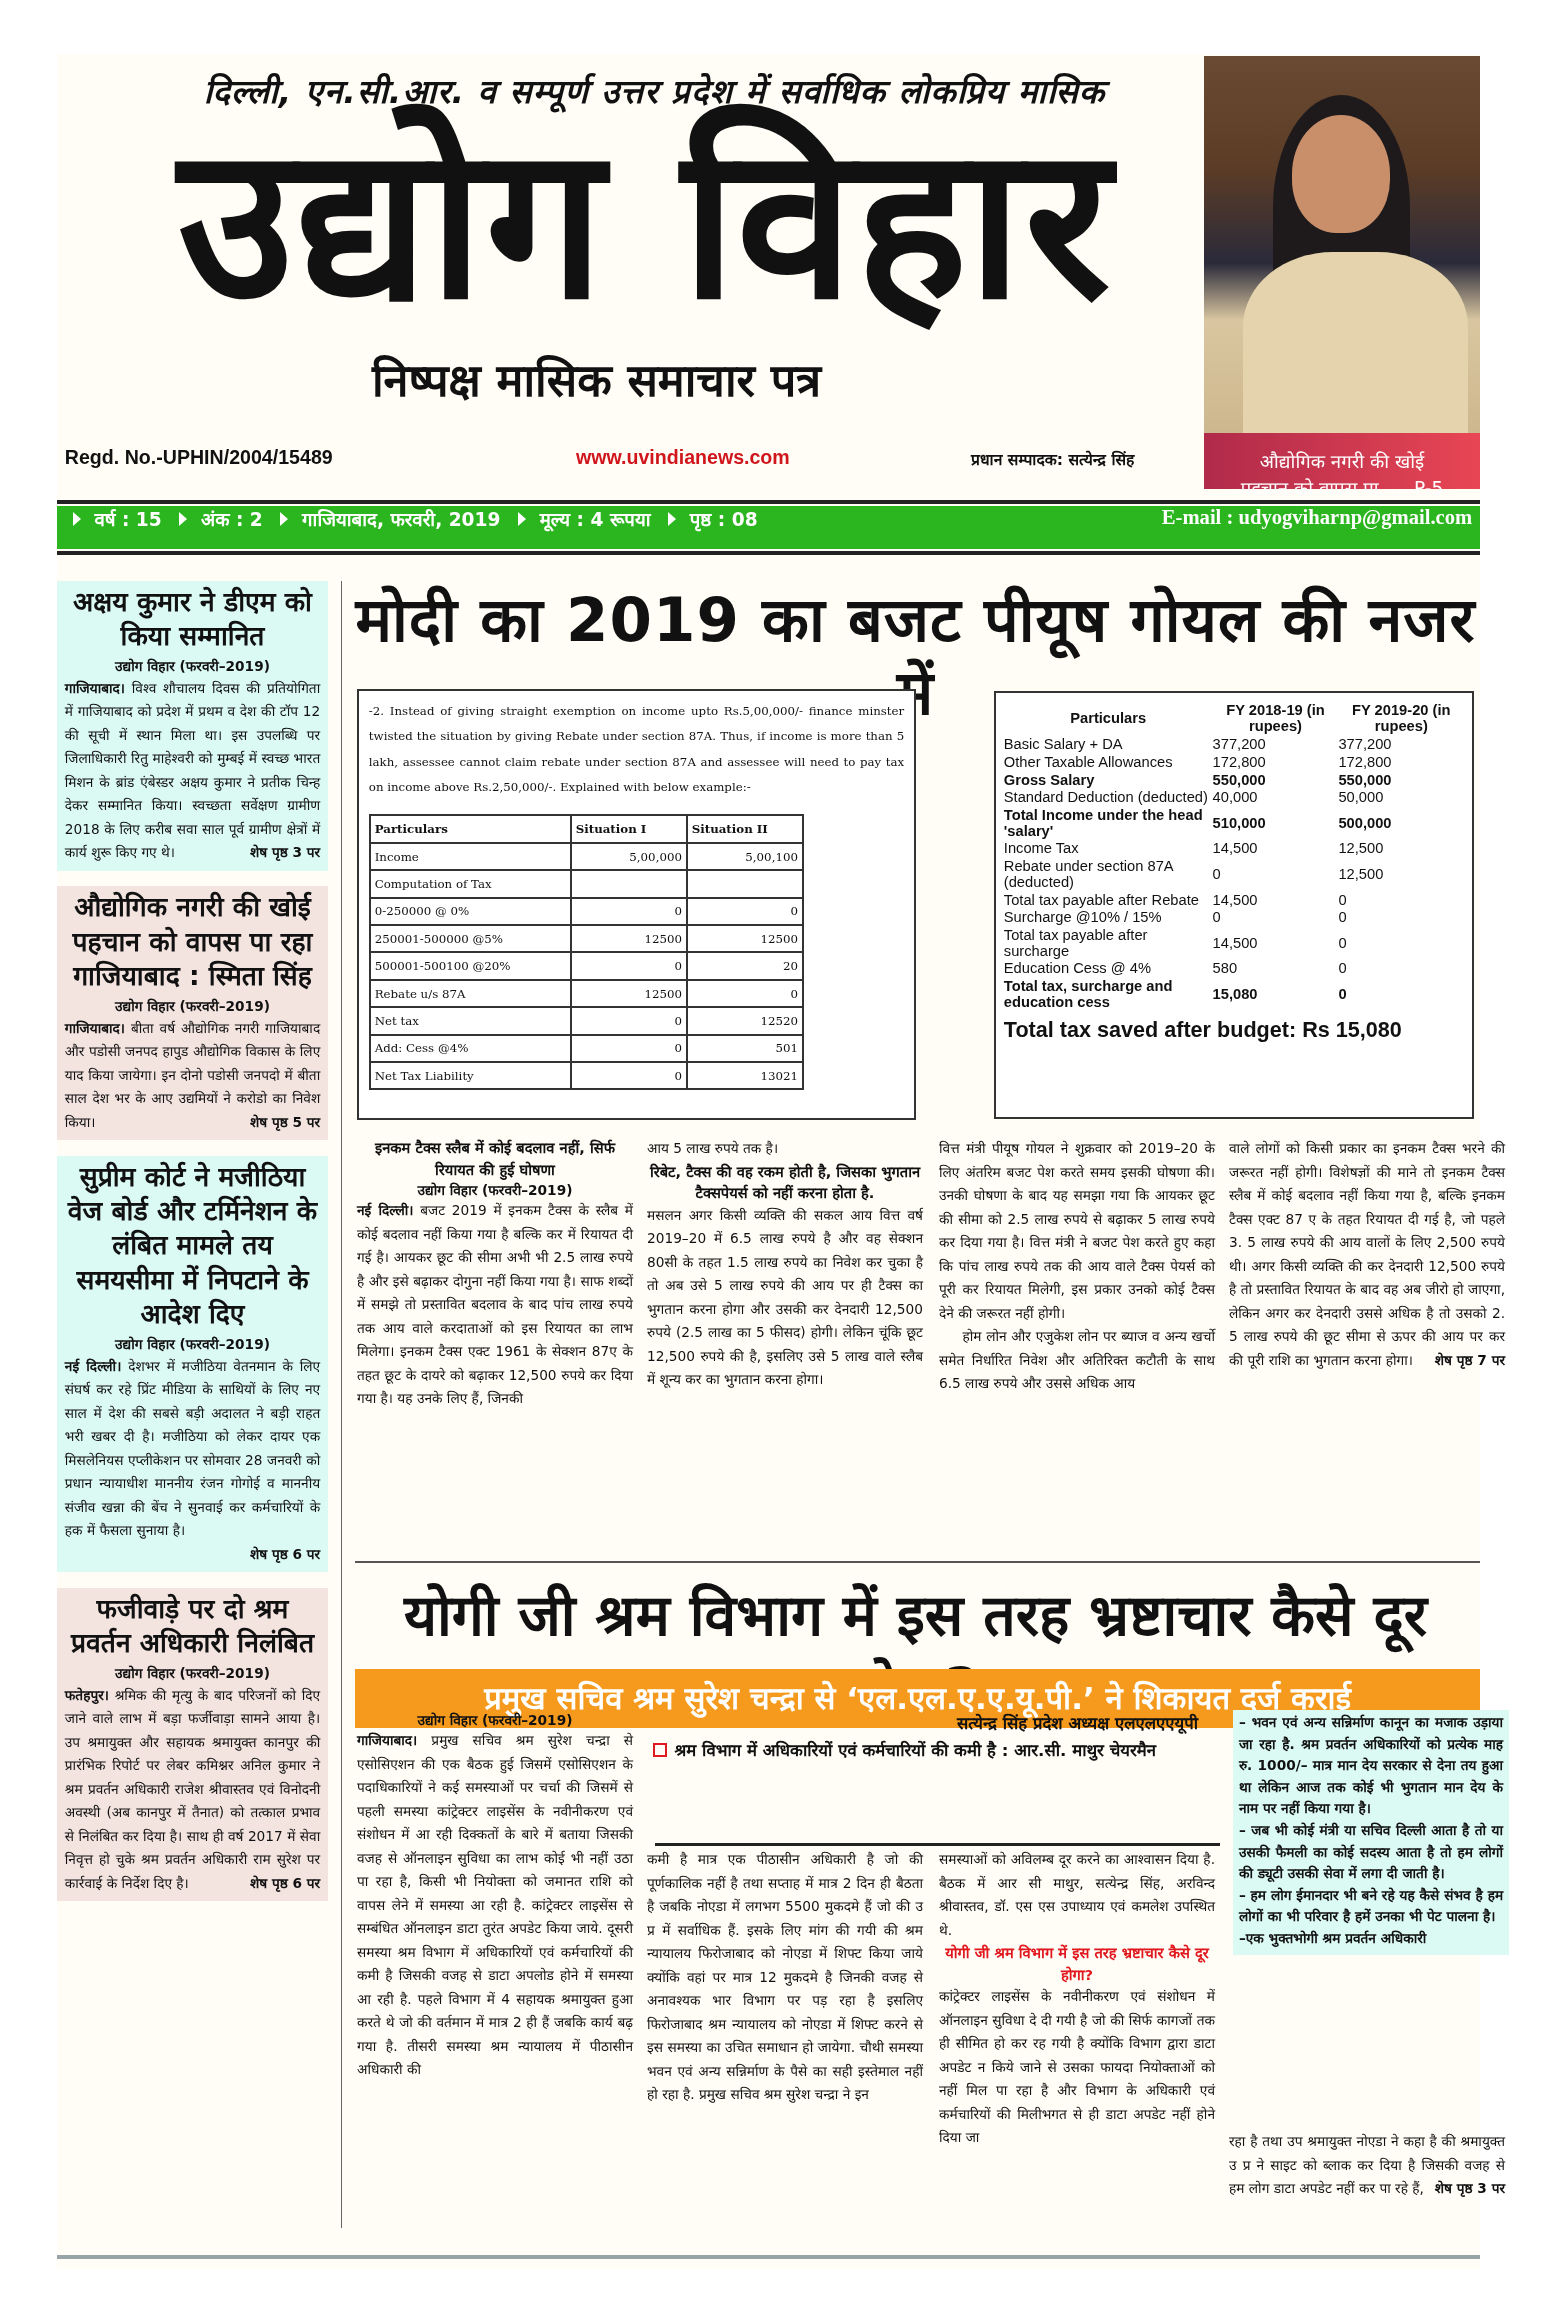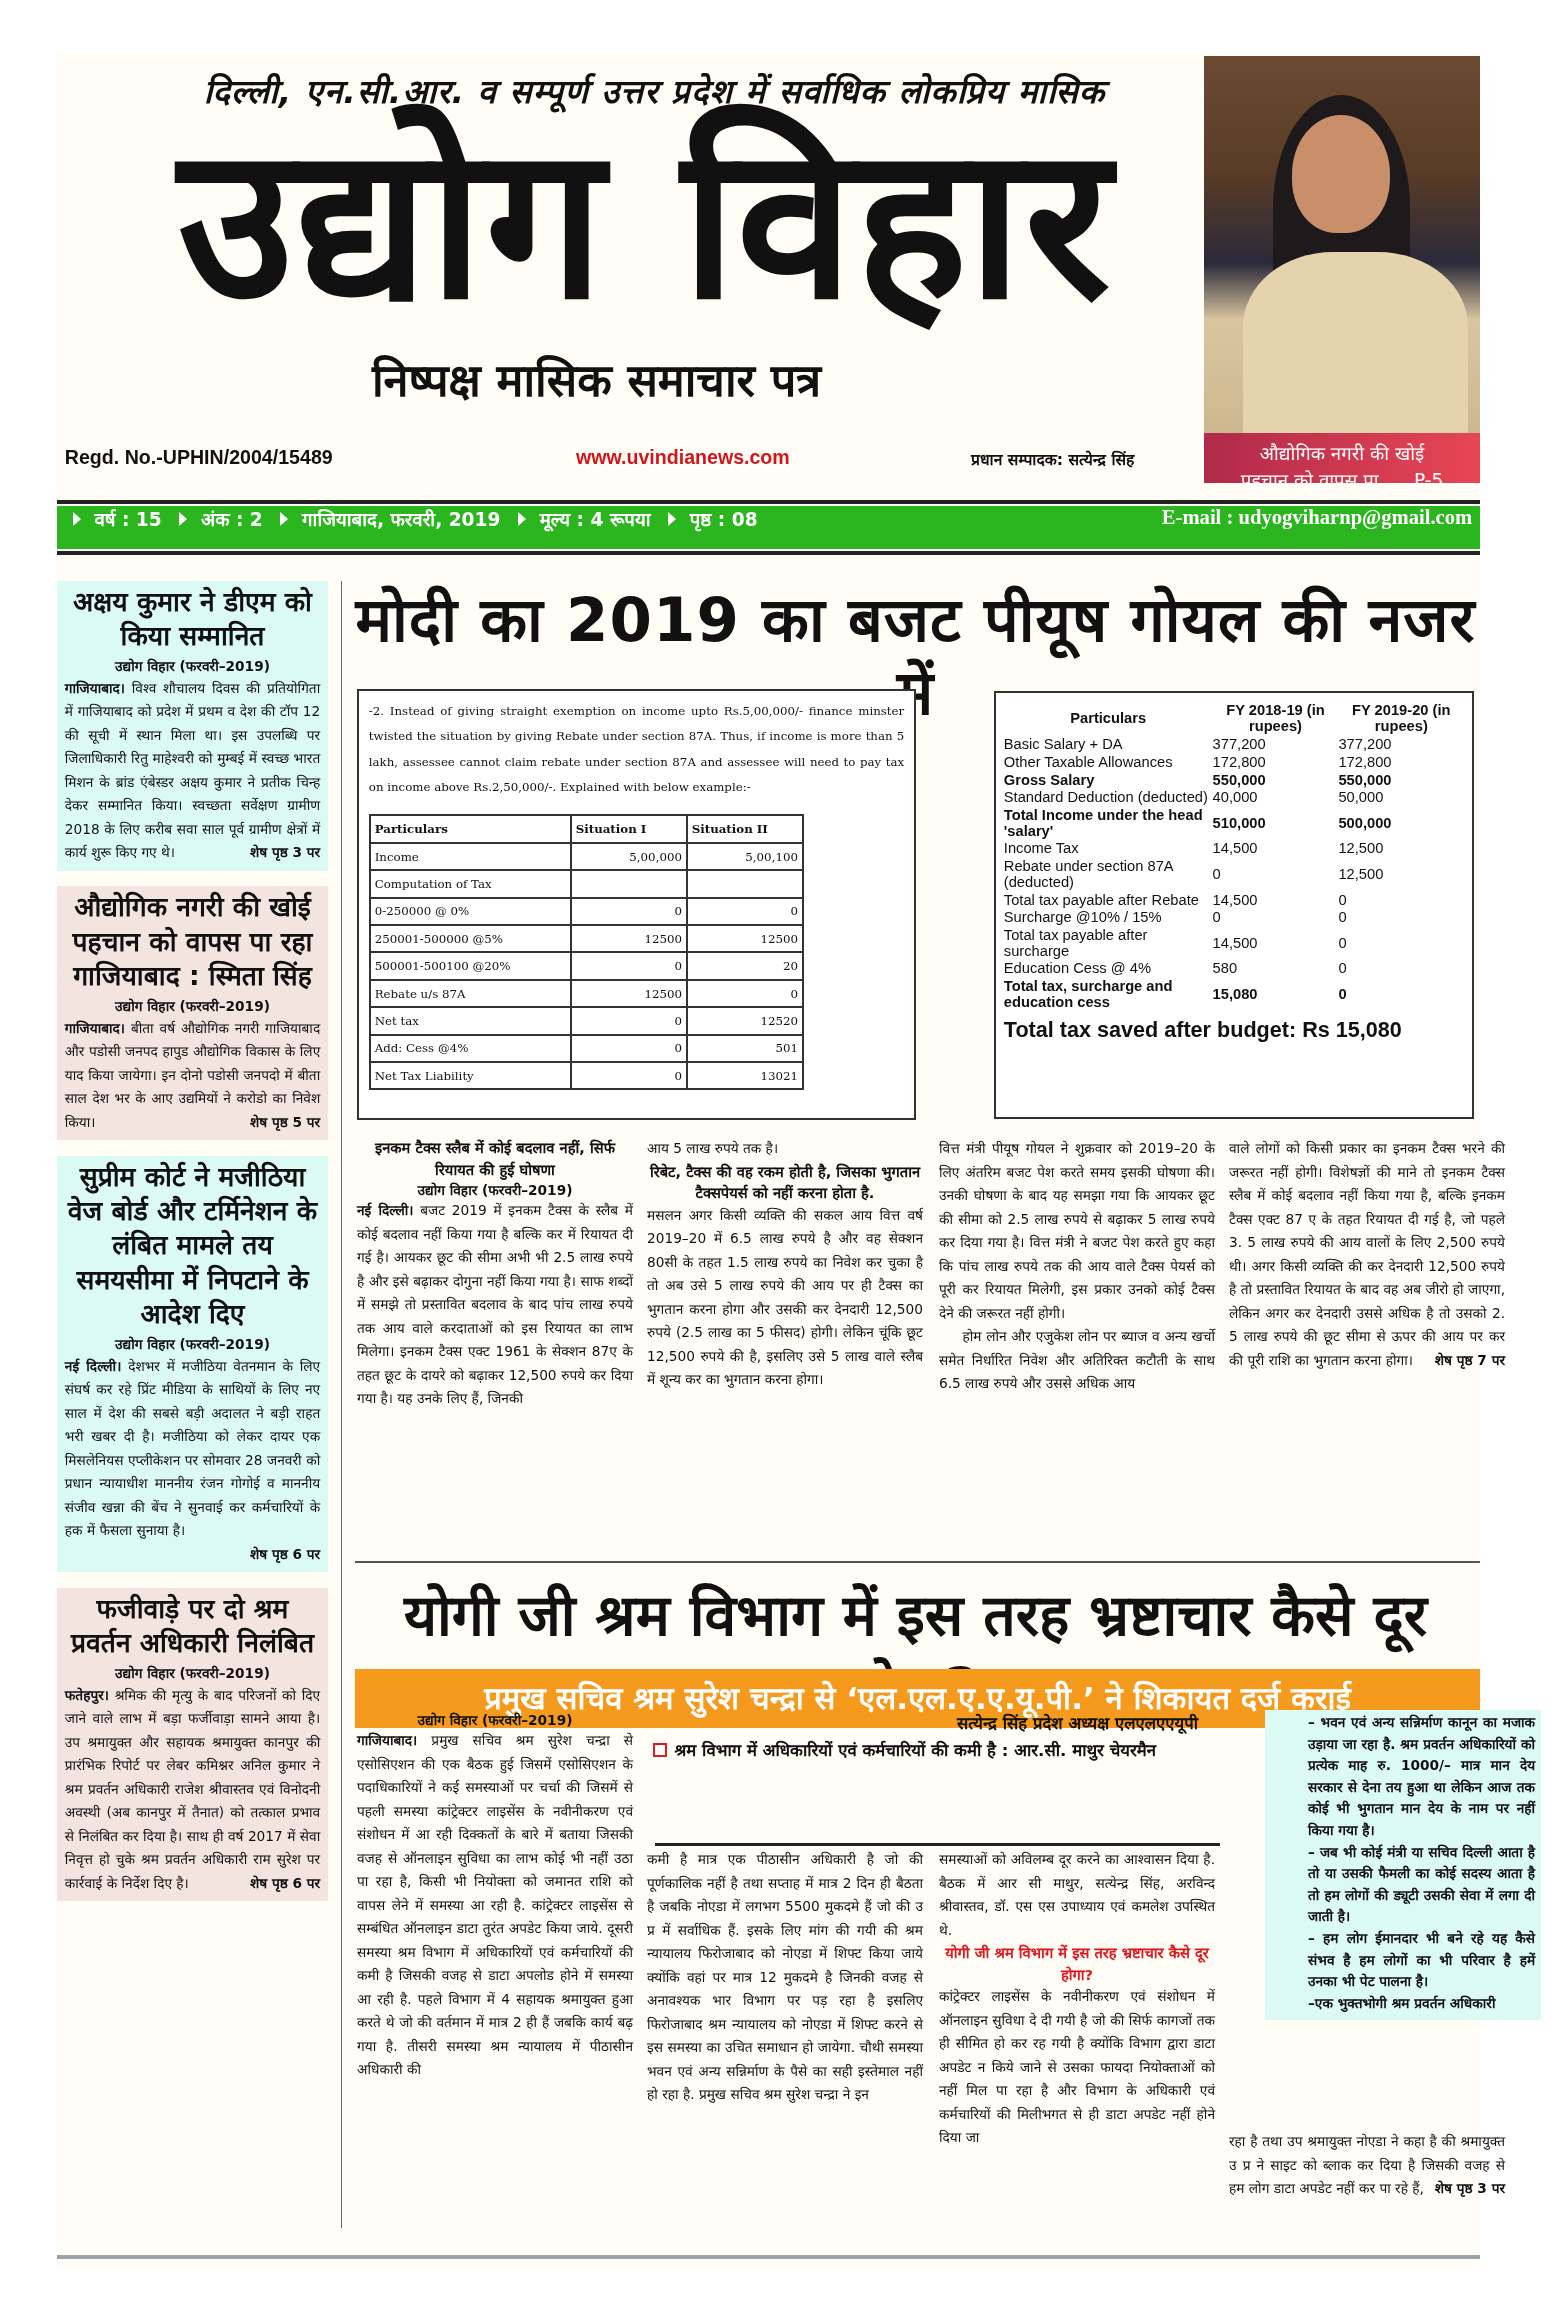"औद्योगिक नगरी की खोई" .photo-caption { height: 50px -> 56px; padding-top: 7px -> 15px }
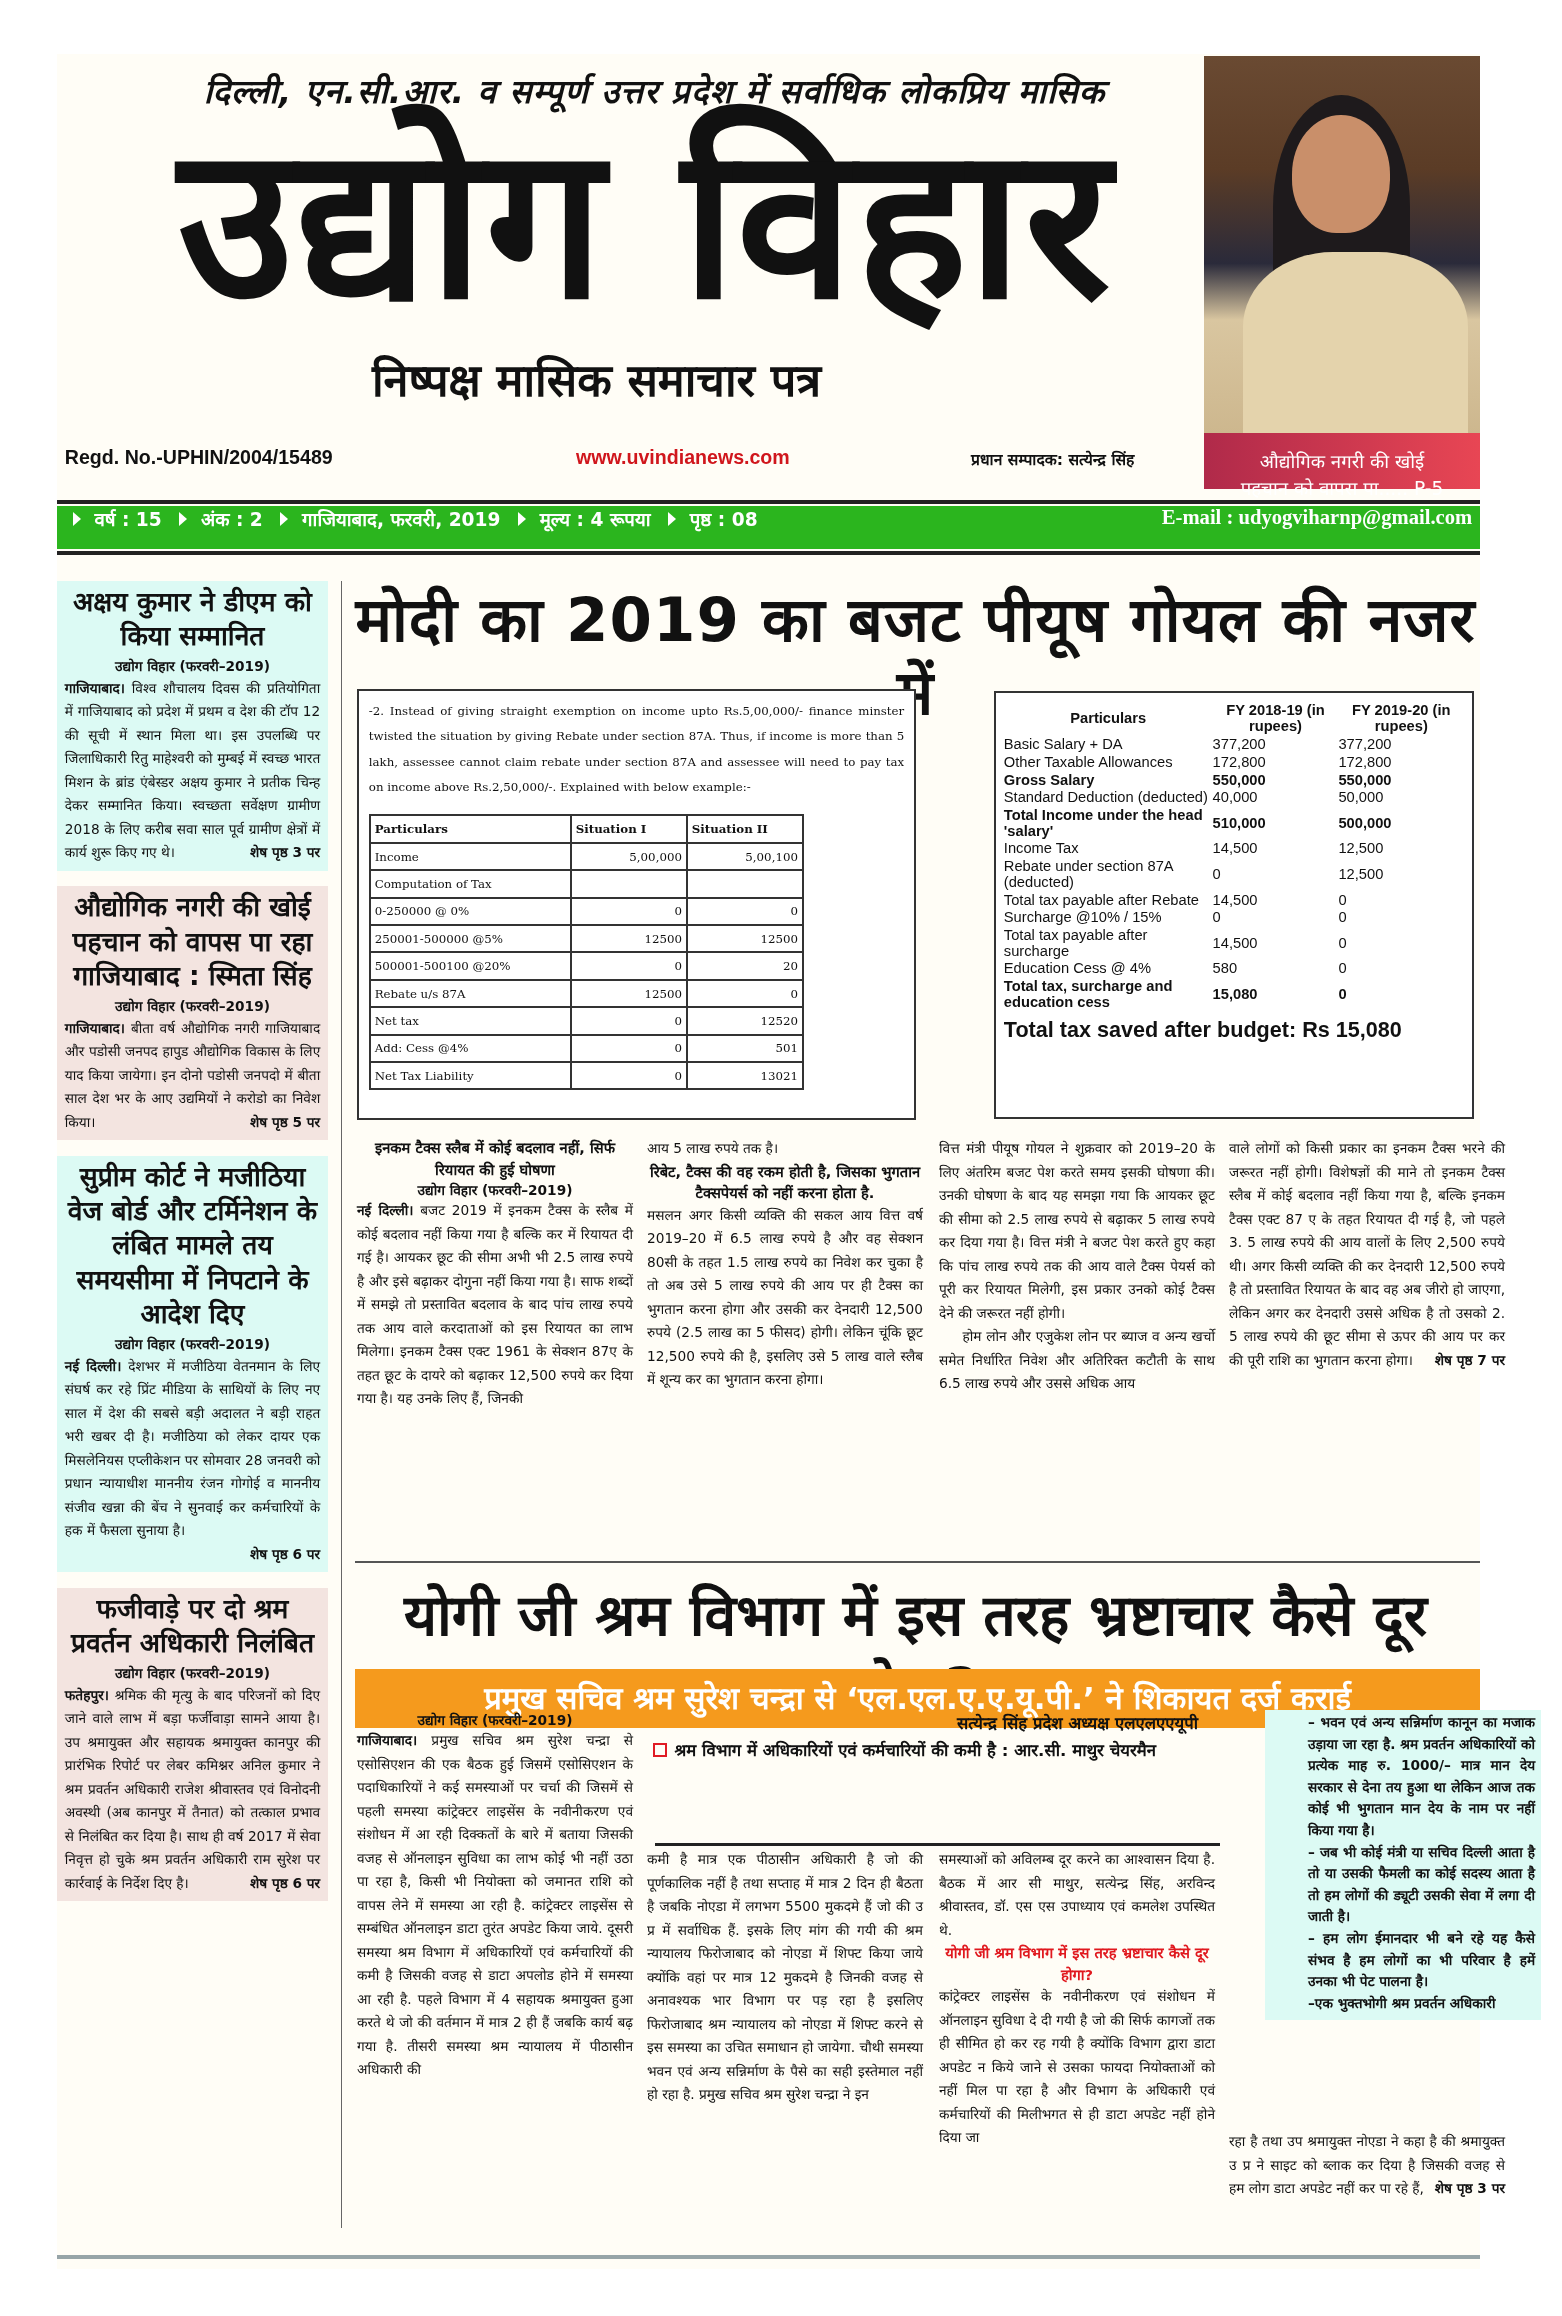"– भवन एवं अन्य सन्निर्माण" div.quote { left: 1208px -> 1176px; padding-left: 43px -> none }
